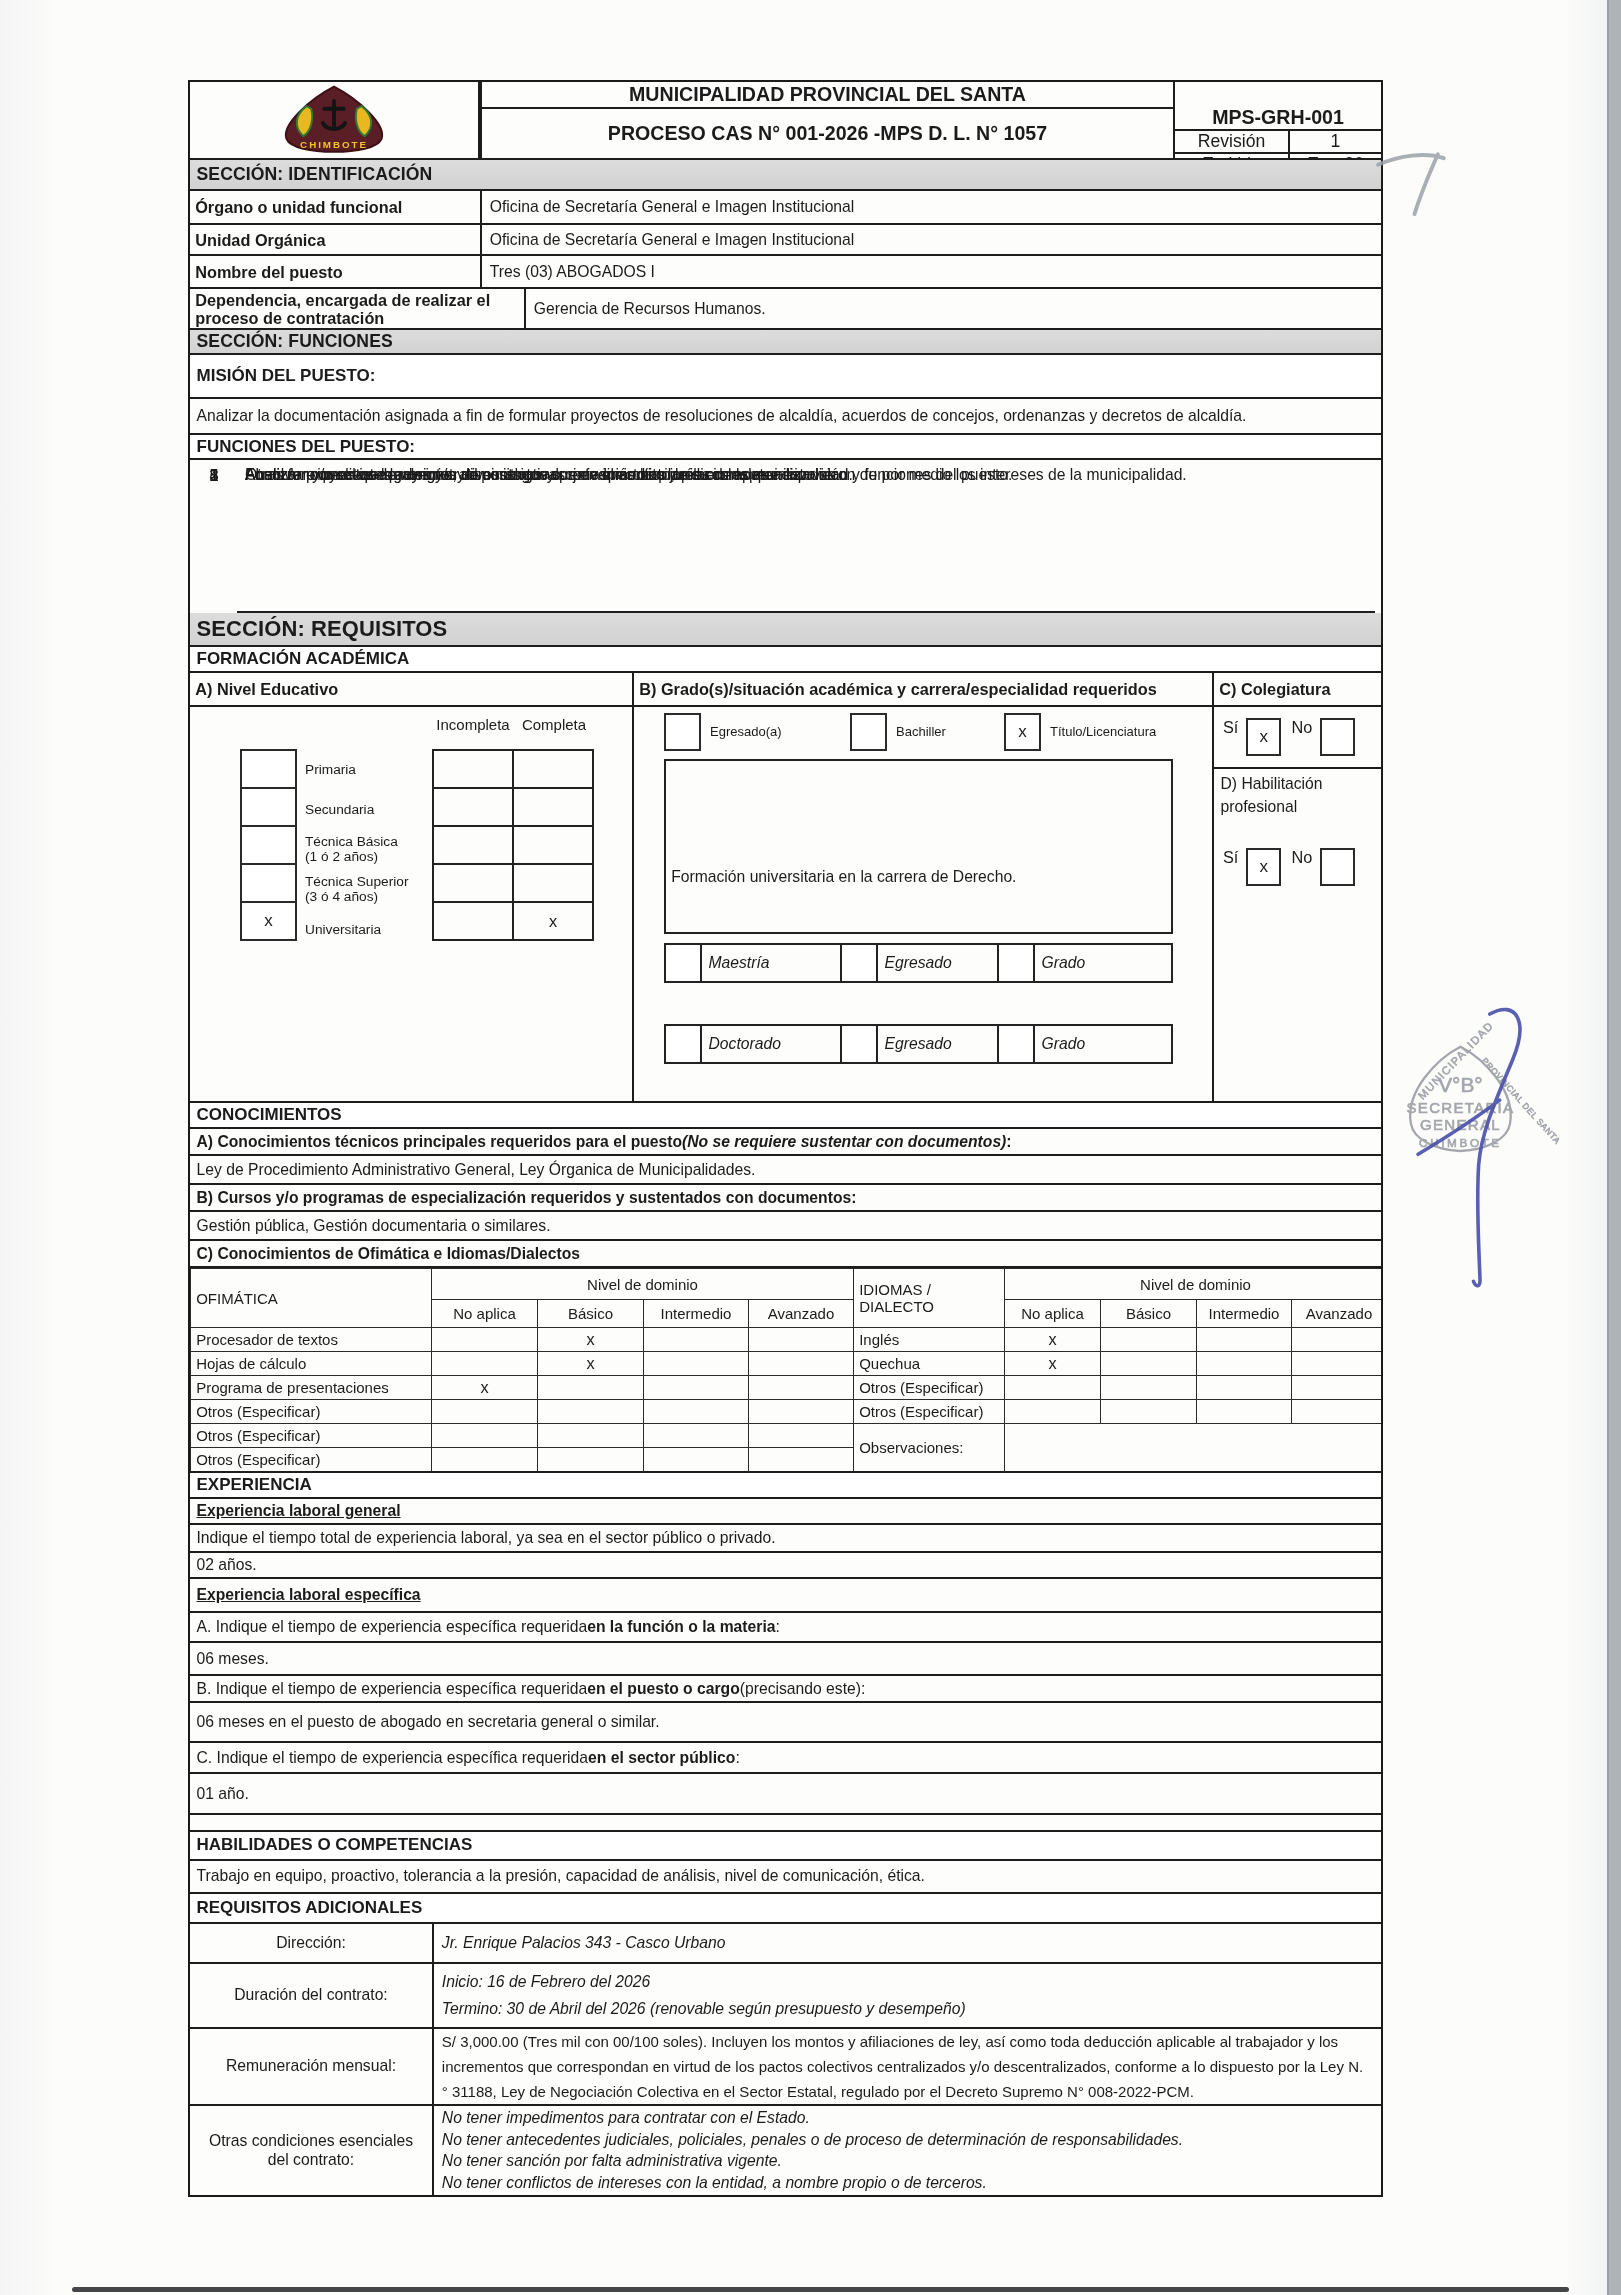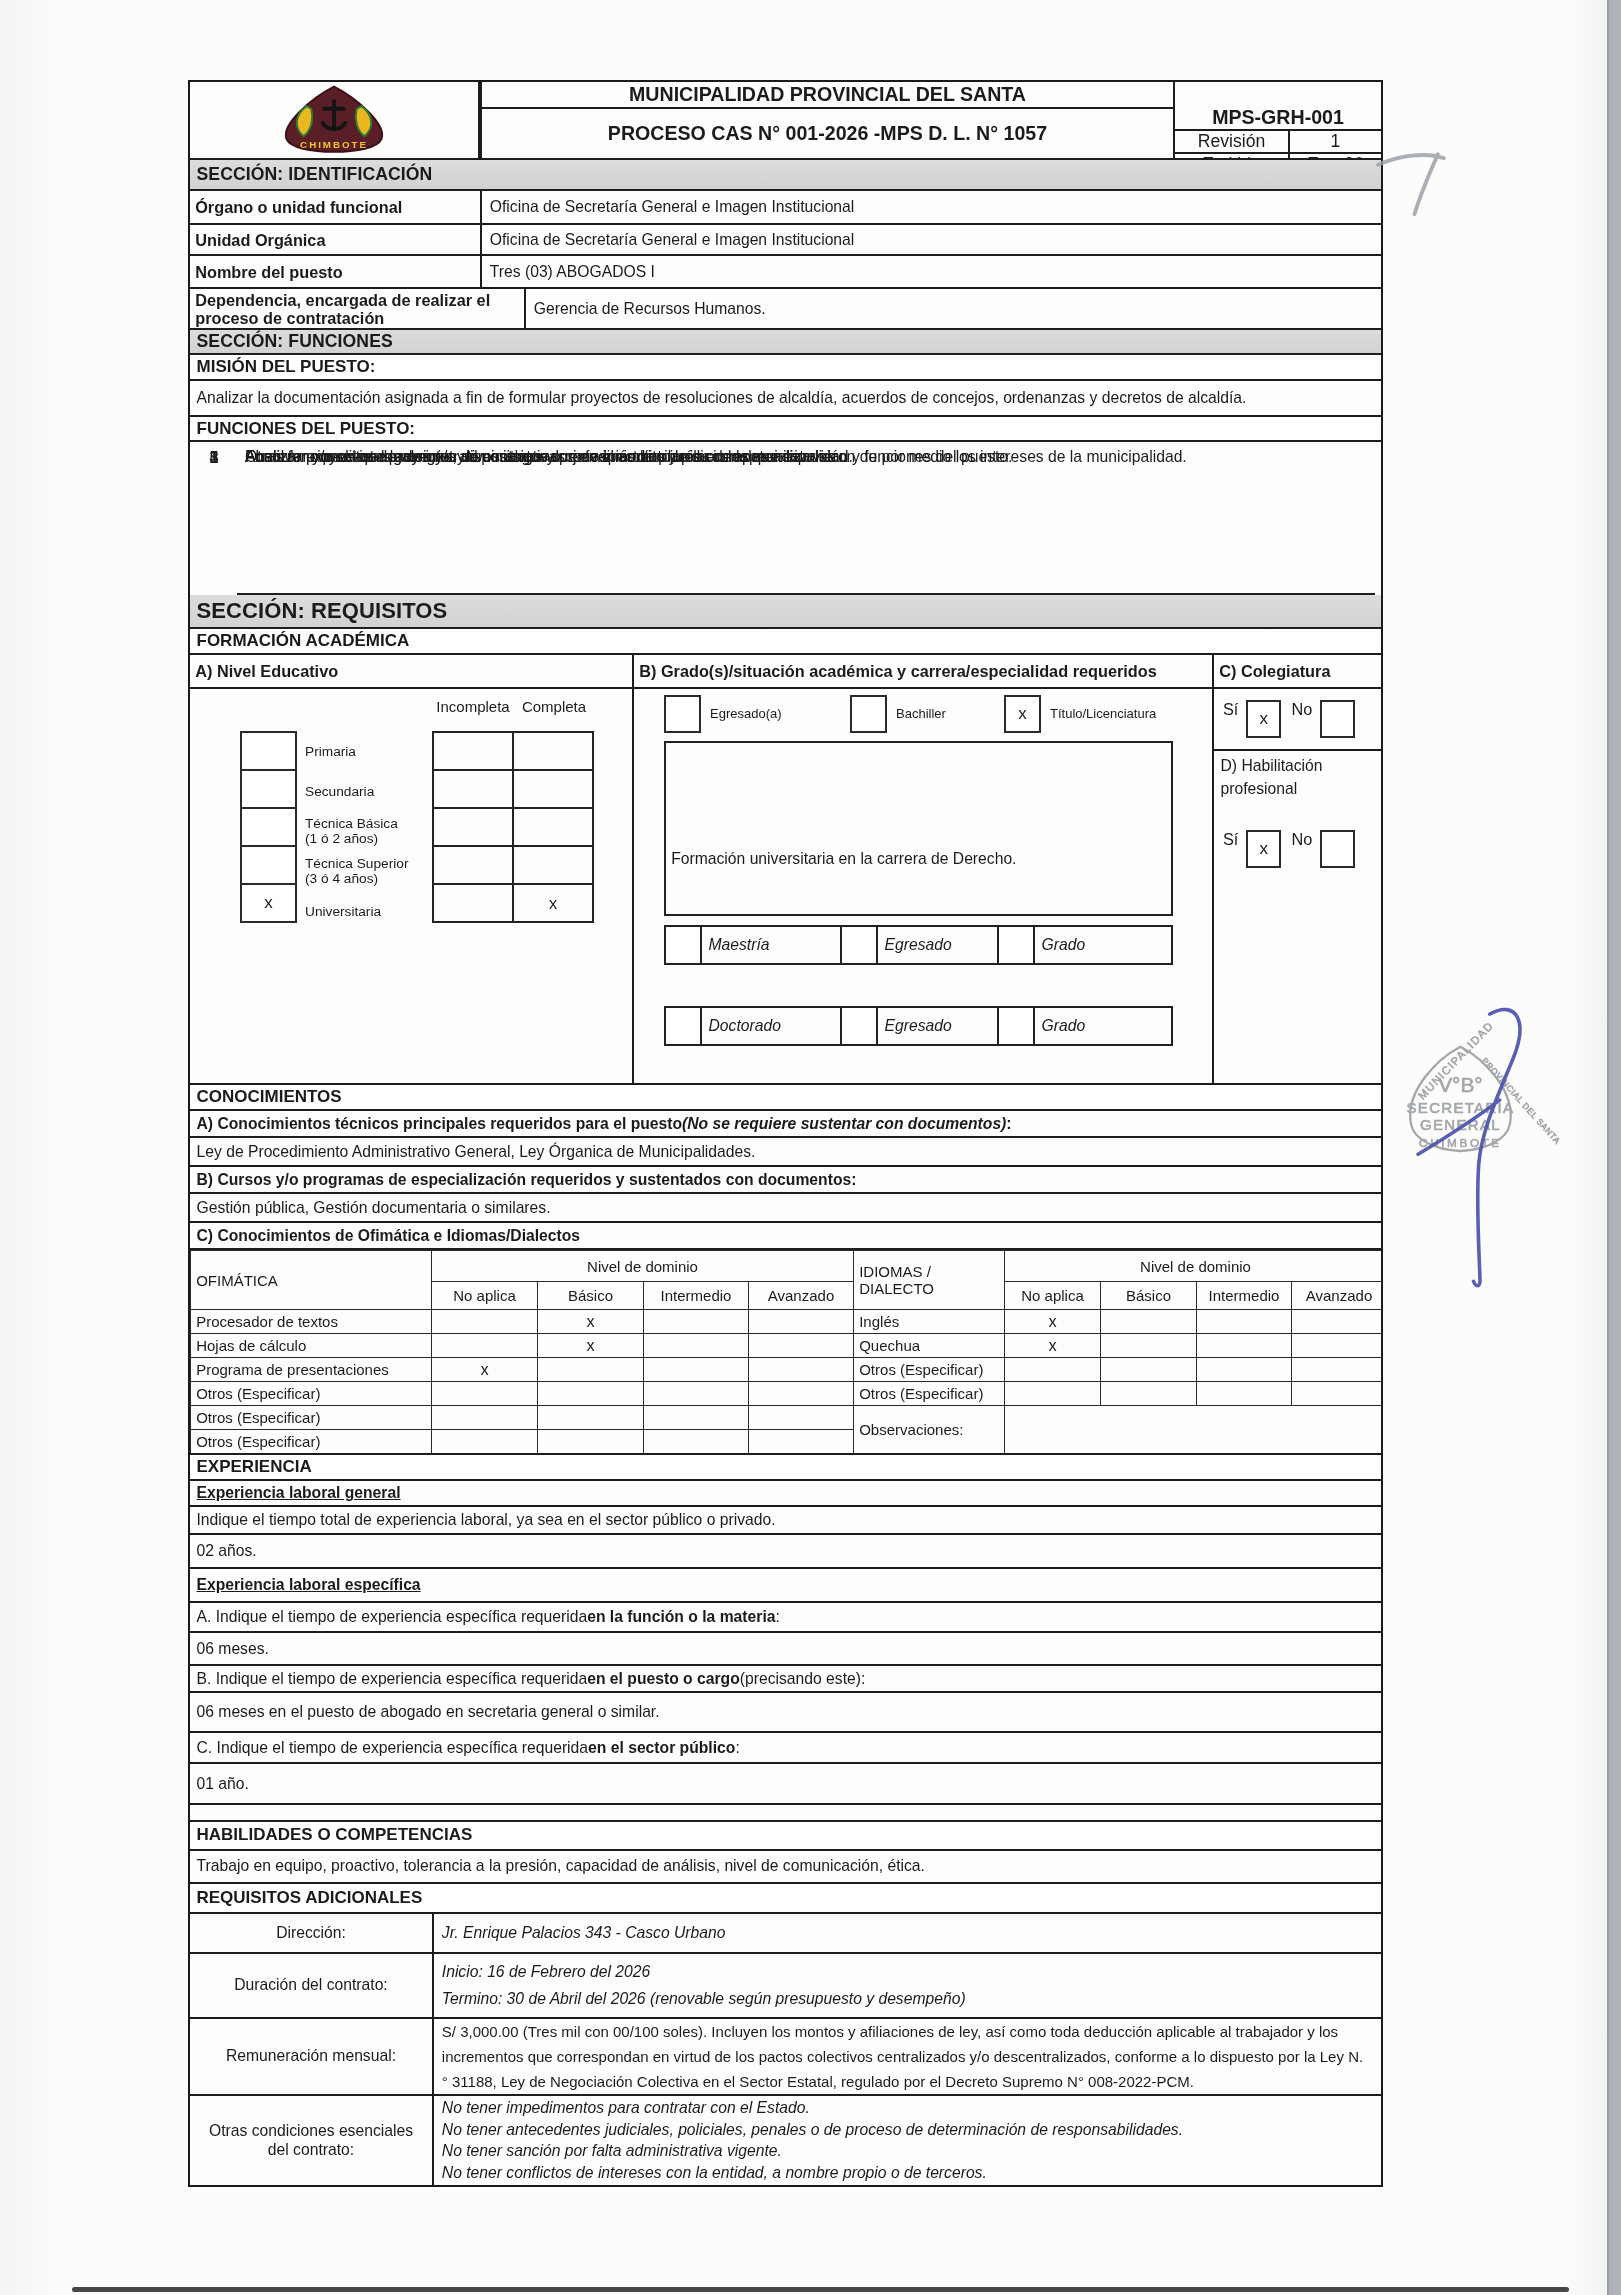"MISIÓN DEL PUESTO:" div.r { height: 26px -> 44px }
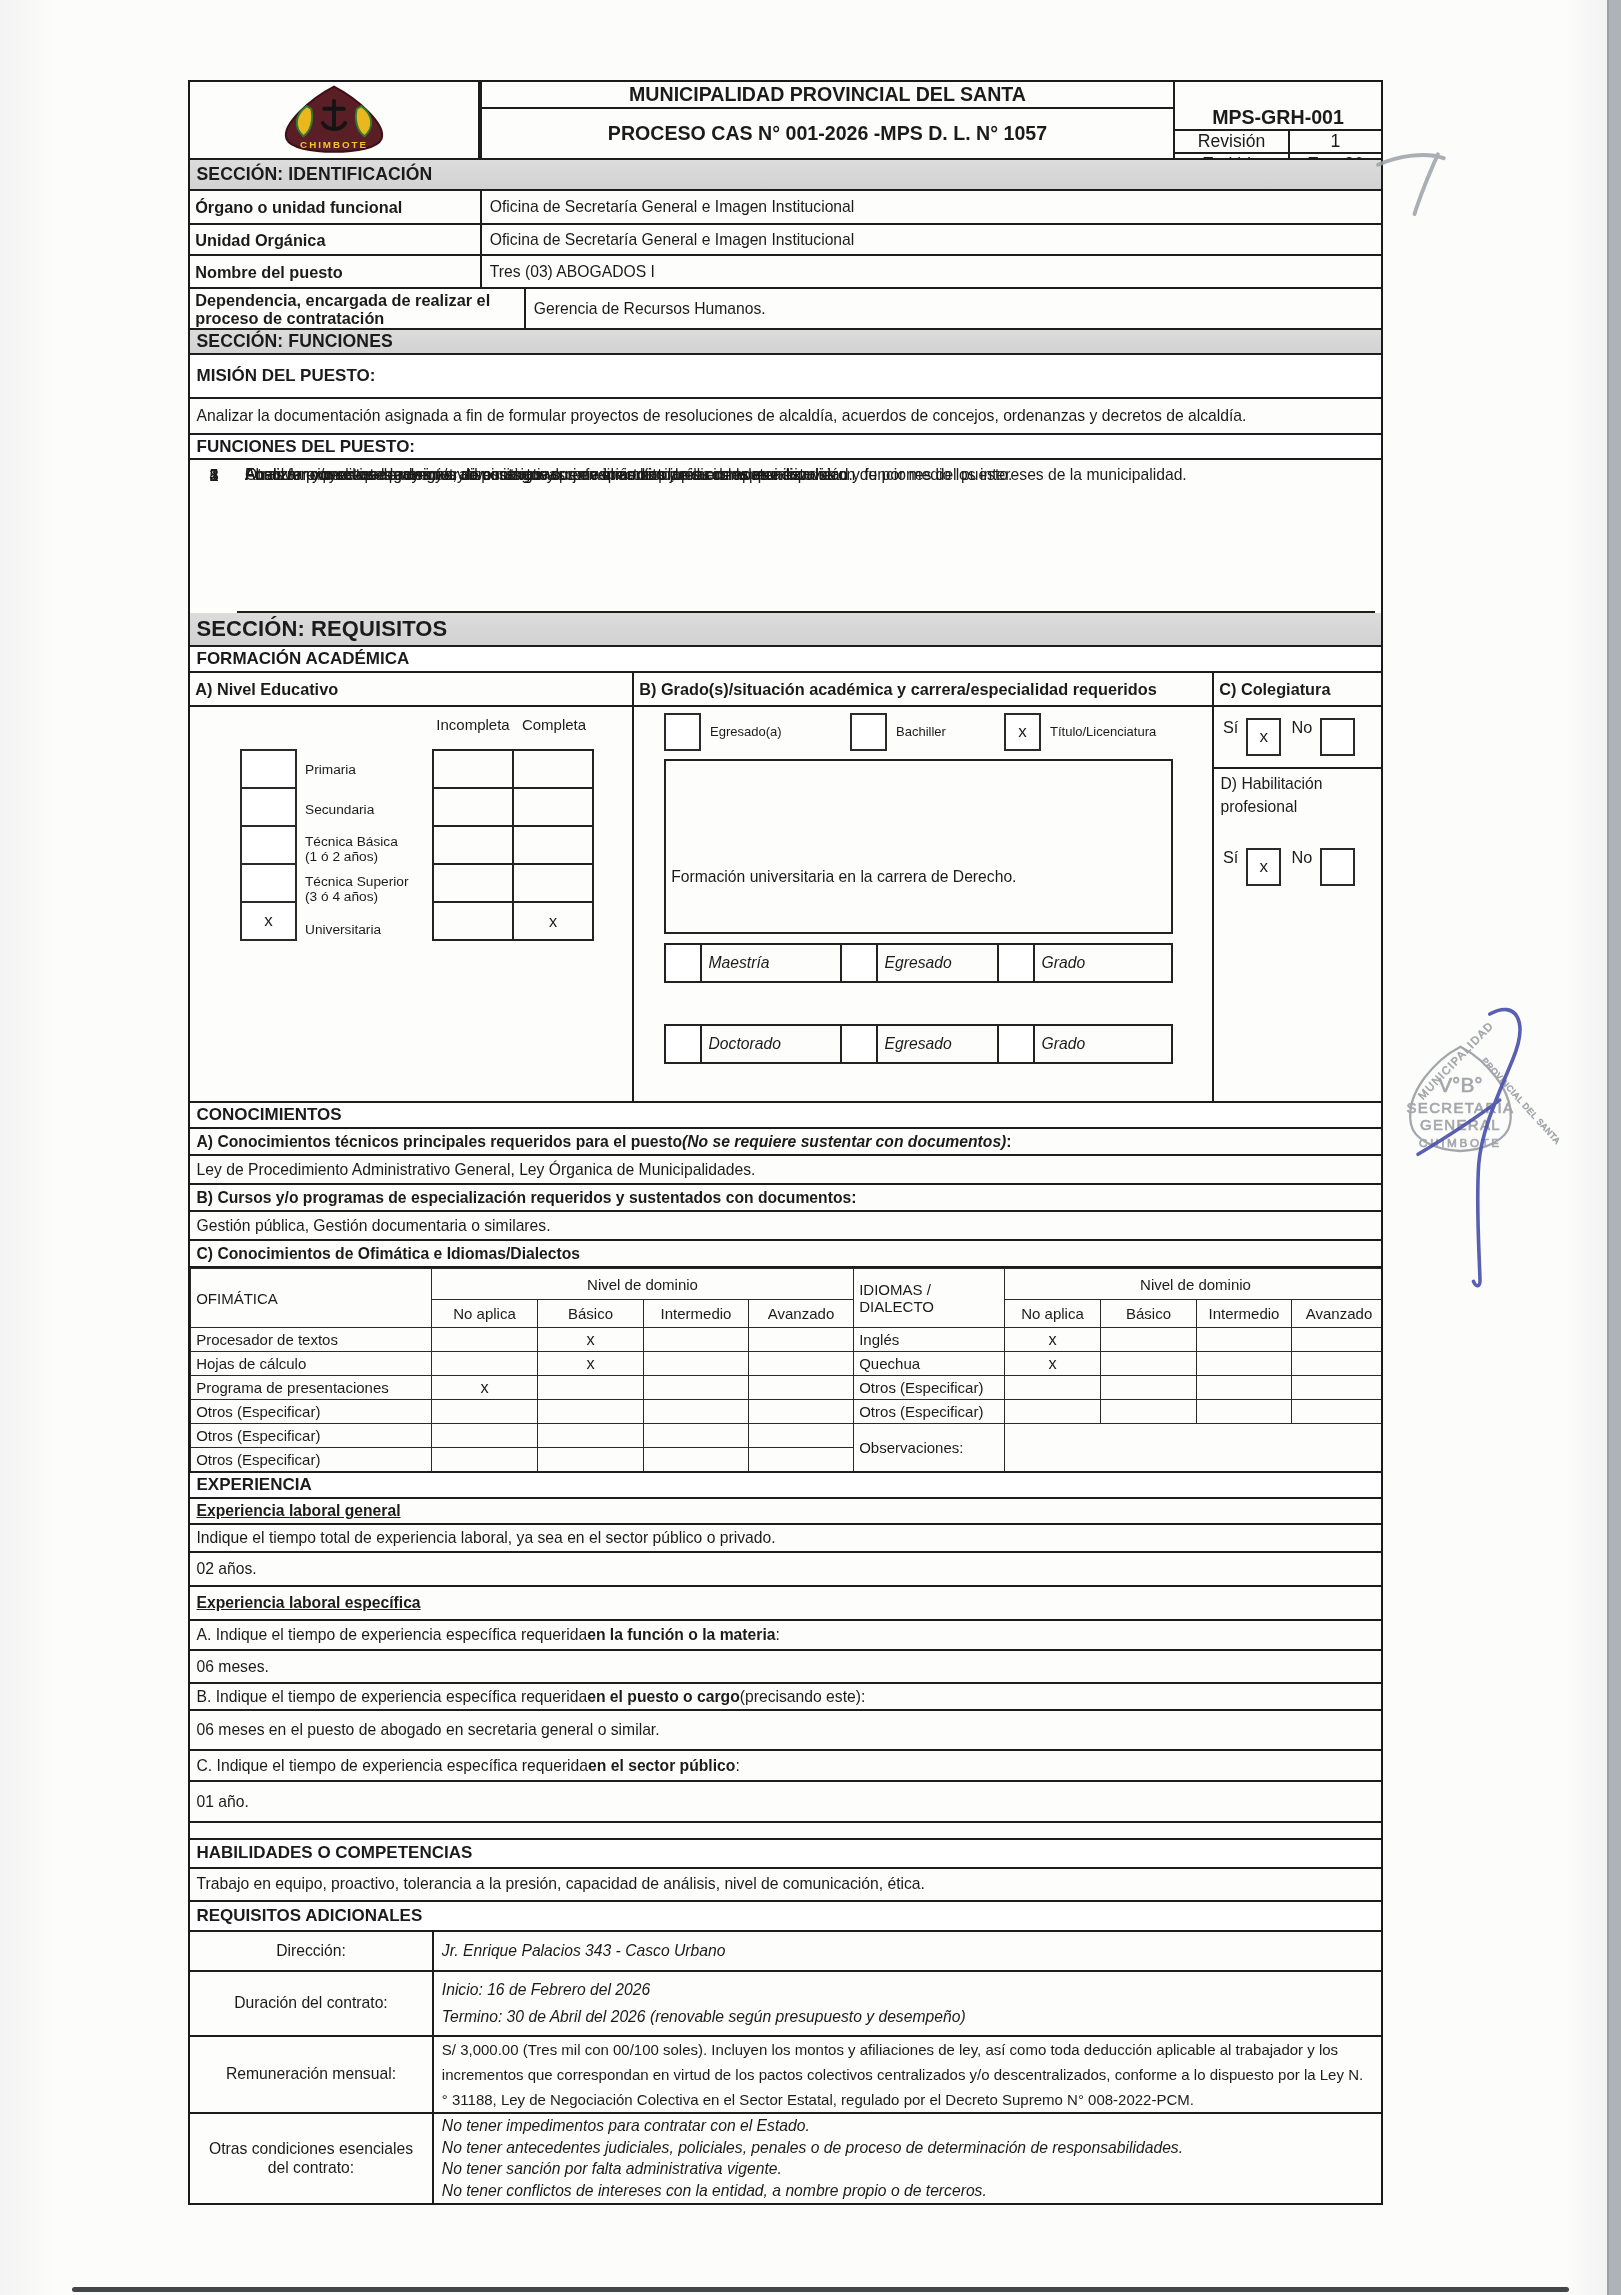"02 años." div.r { height: 34px -> 26px }
